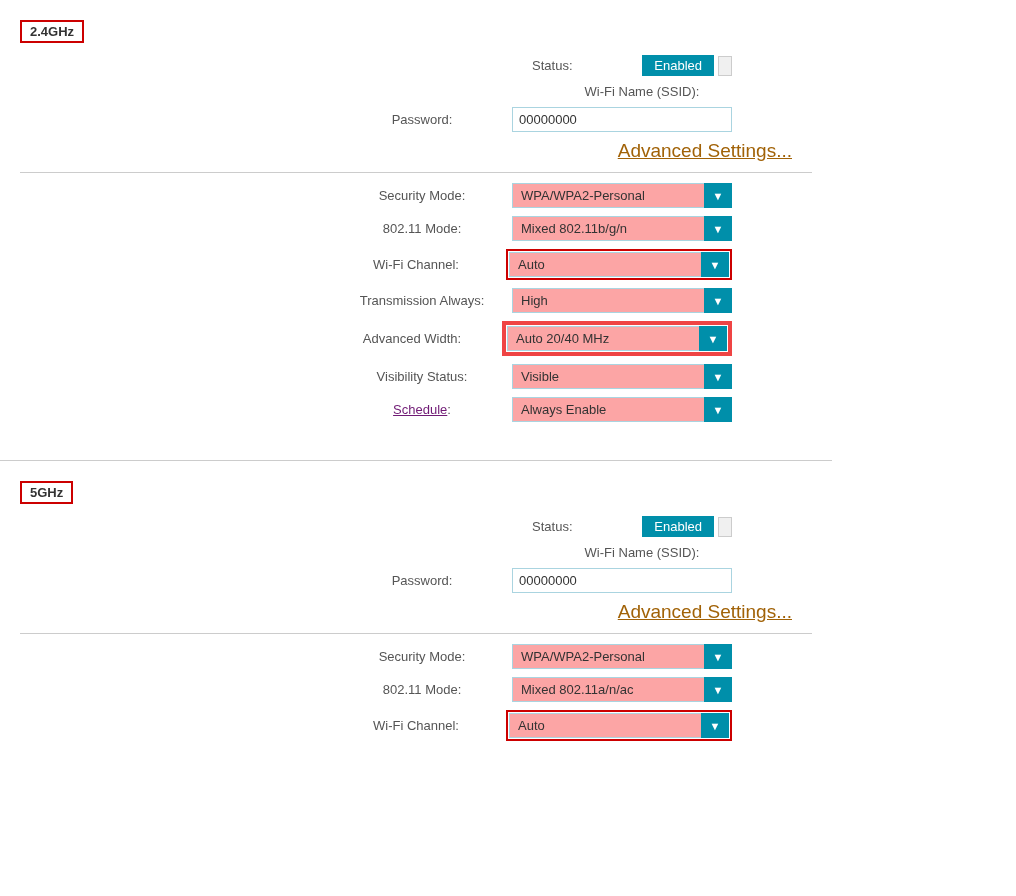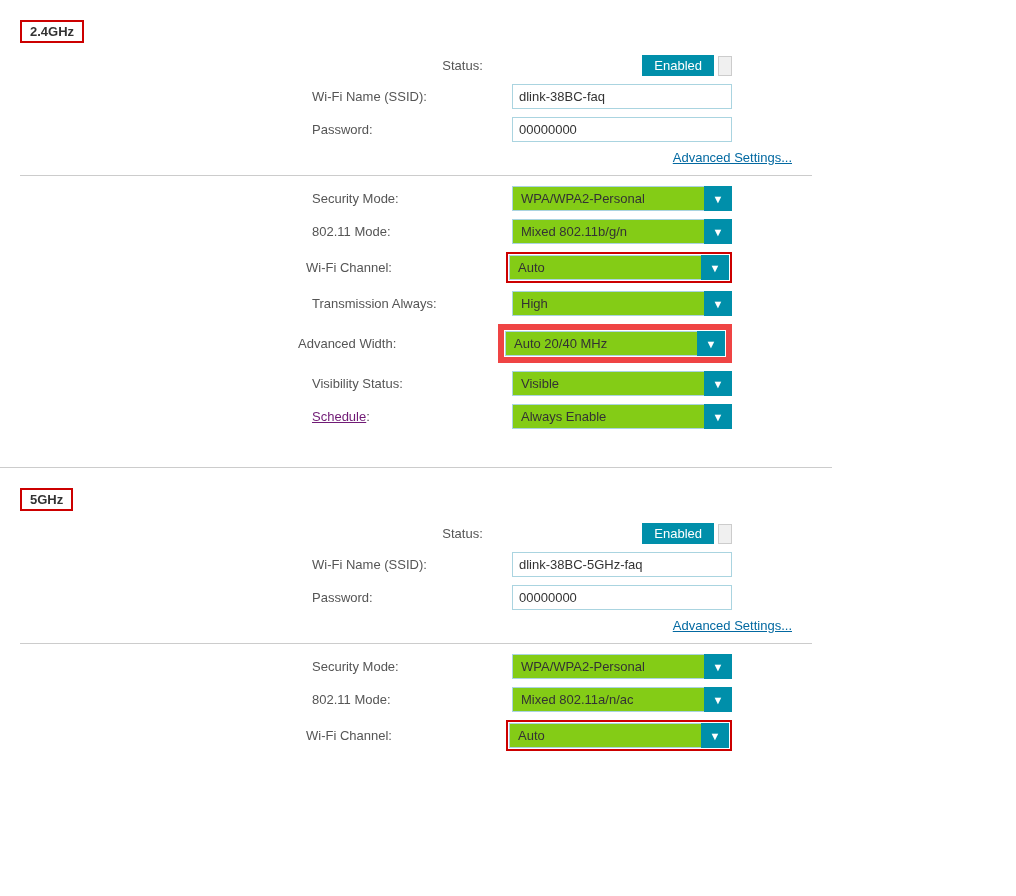"Status:" .form-label { margin-right: 20px -> 0; text-align: left -> center }
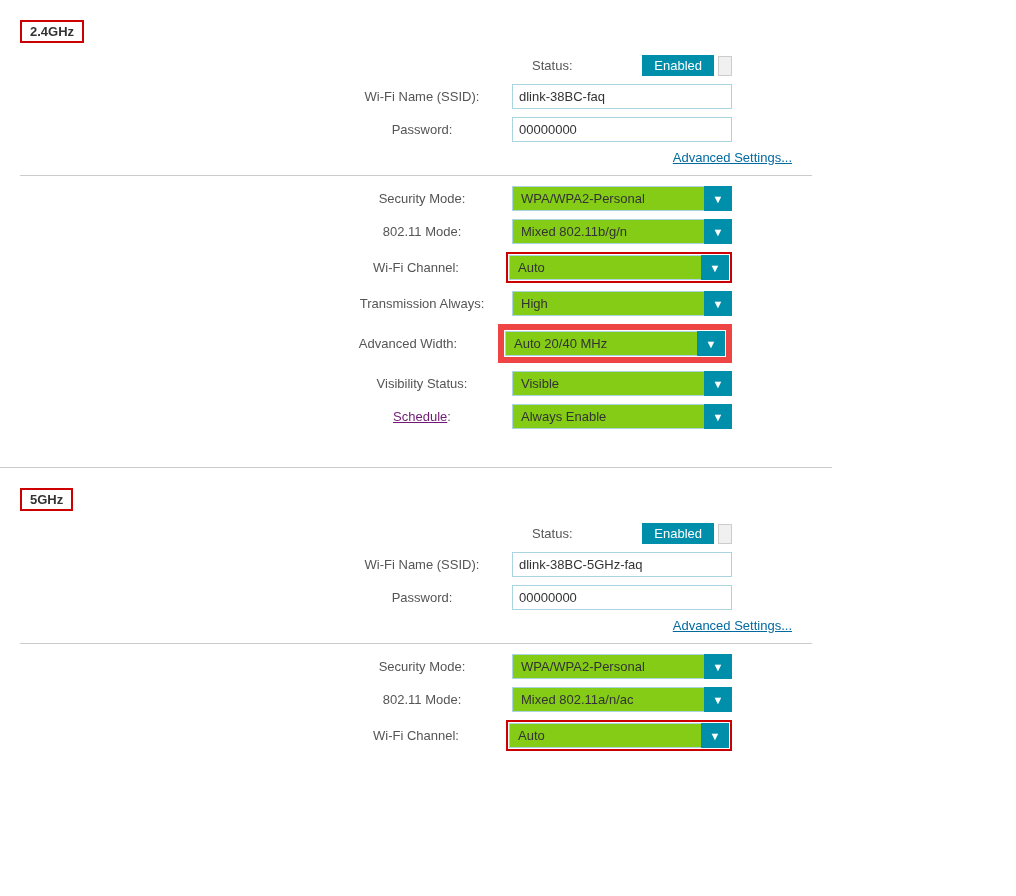"dlink-38BC-faq" input.text-input { html: <input> -> none }
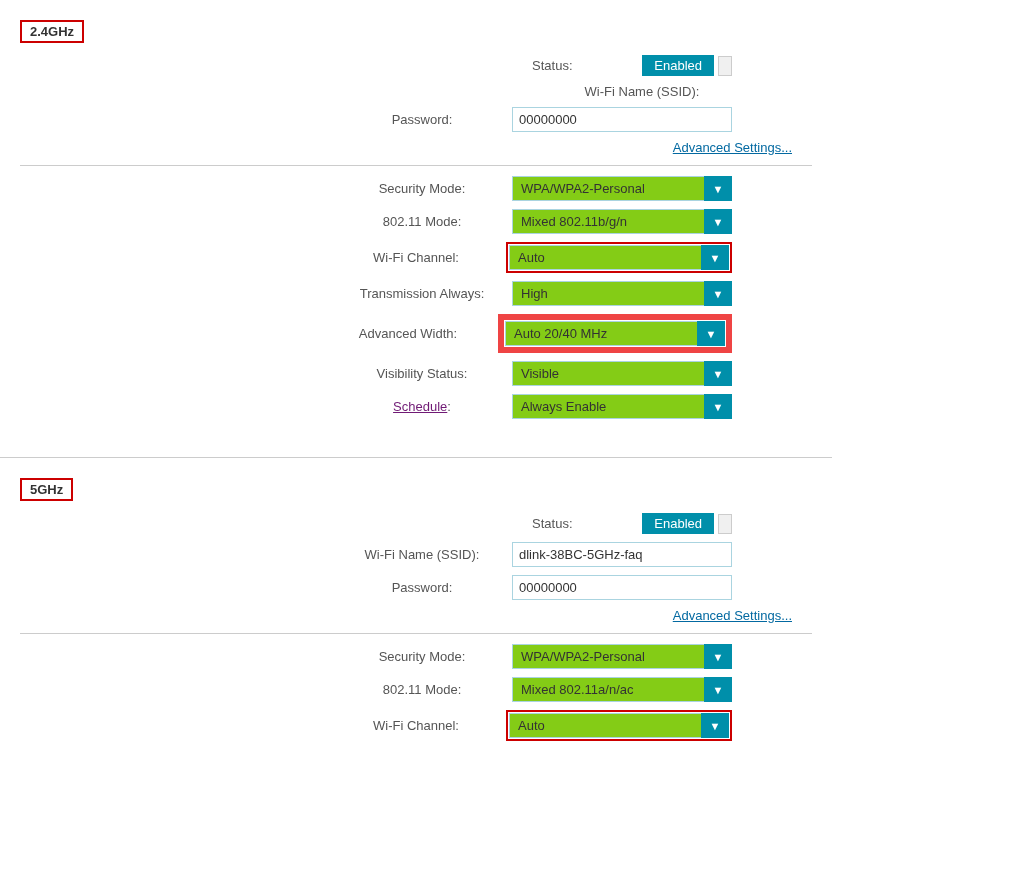"Advanced Settings..." .advanced-link { color: #0369a1 -> #a16207; font-size: 13px -> 19px }
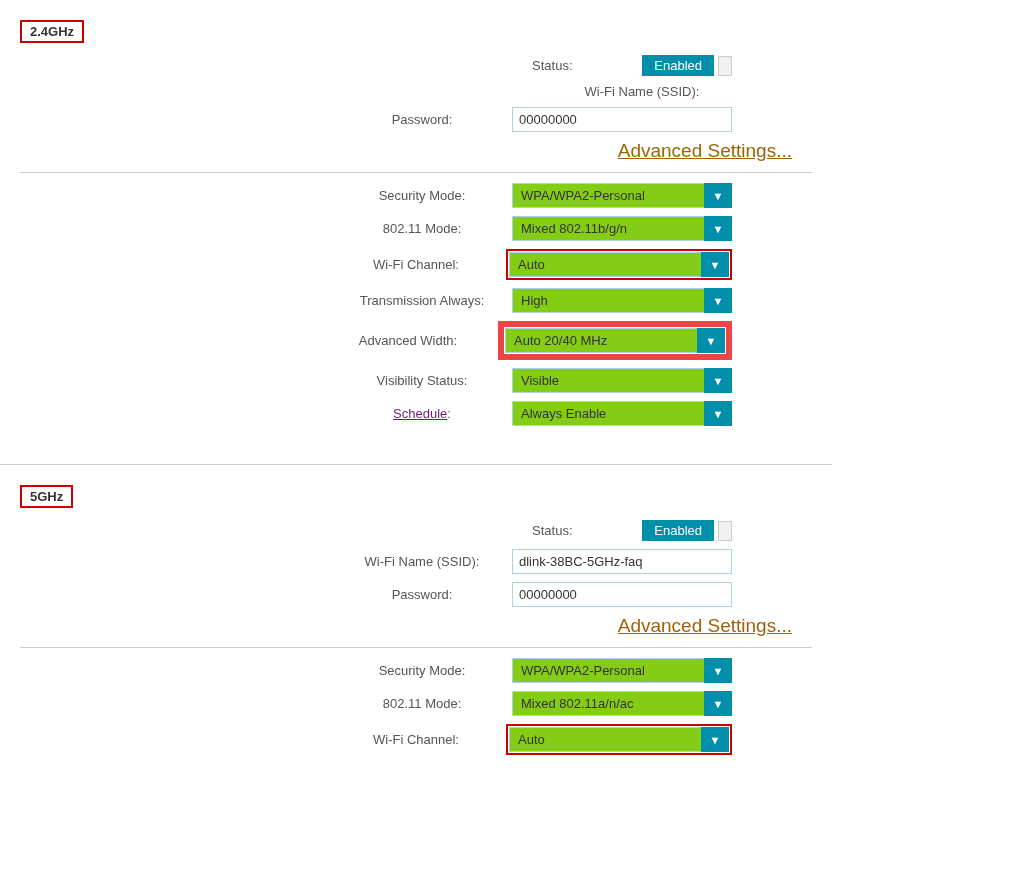"WPA/WPA2-Personal" .select-wrapper select { background: #84cc16 -> #fca5a5 }
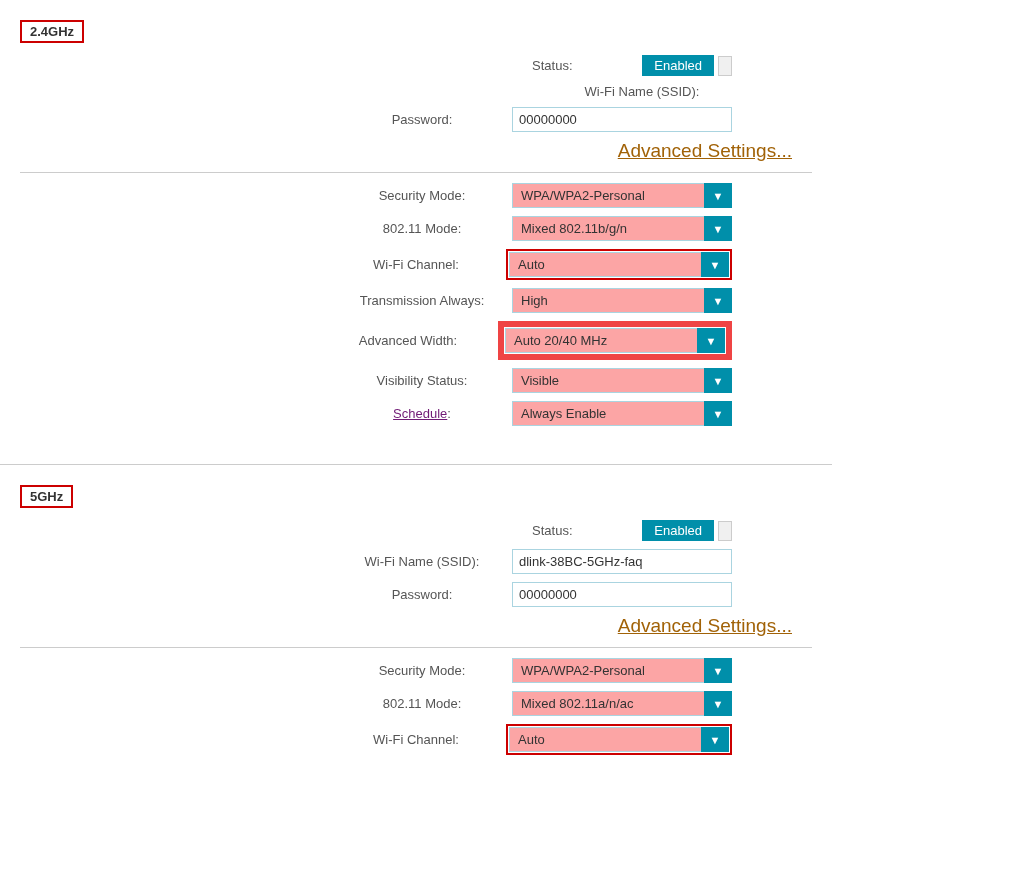"Auto 20/40 MHz" div { border: 6px solid #ef4444 -> 4px solid #ef4444 }
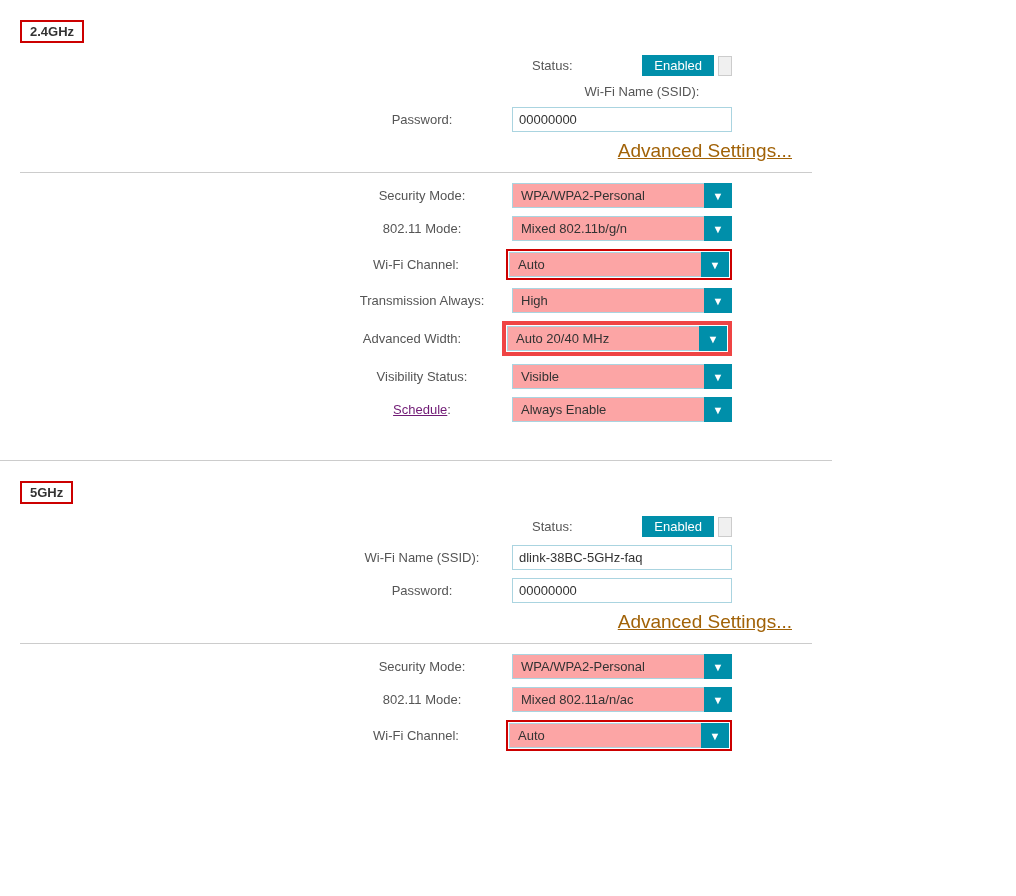"dlink-38BC-5GHz-faq" input.text-input { html: <input> -> none }
